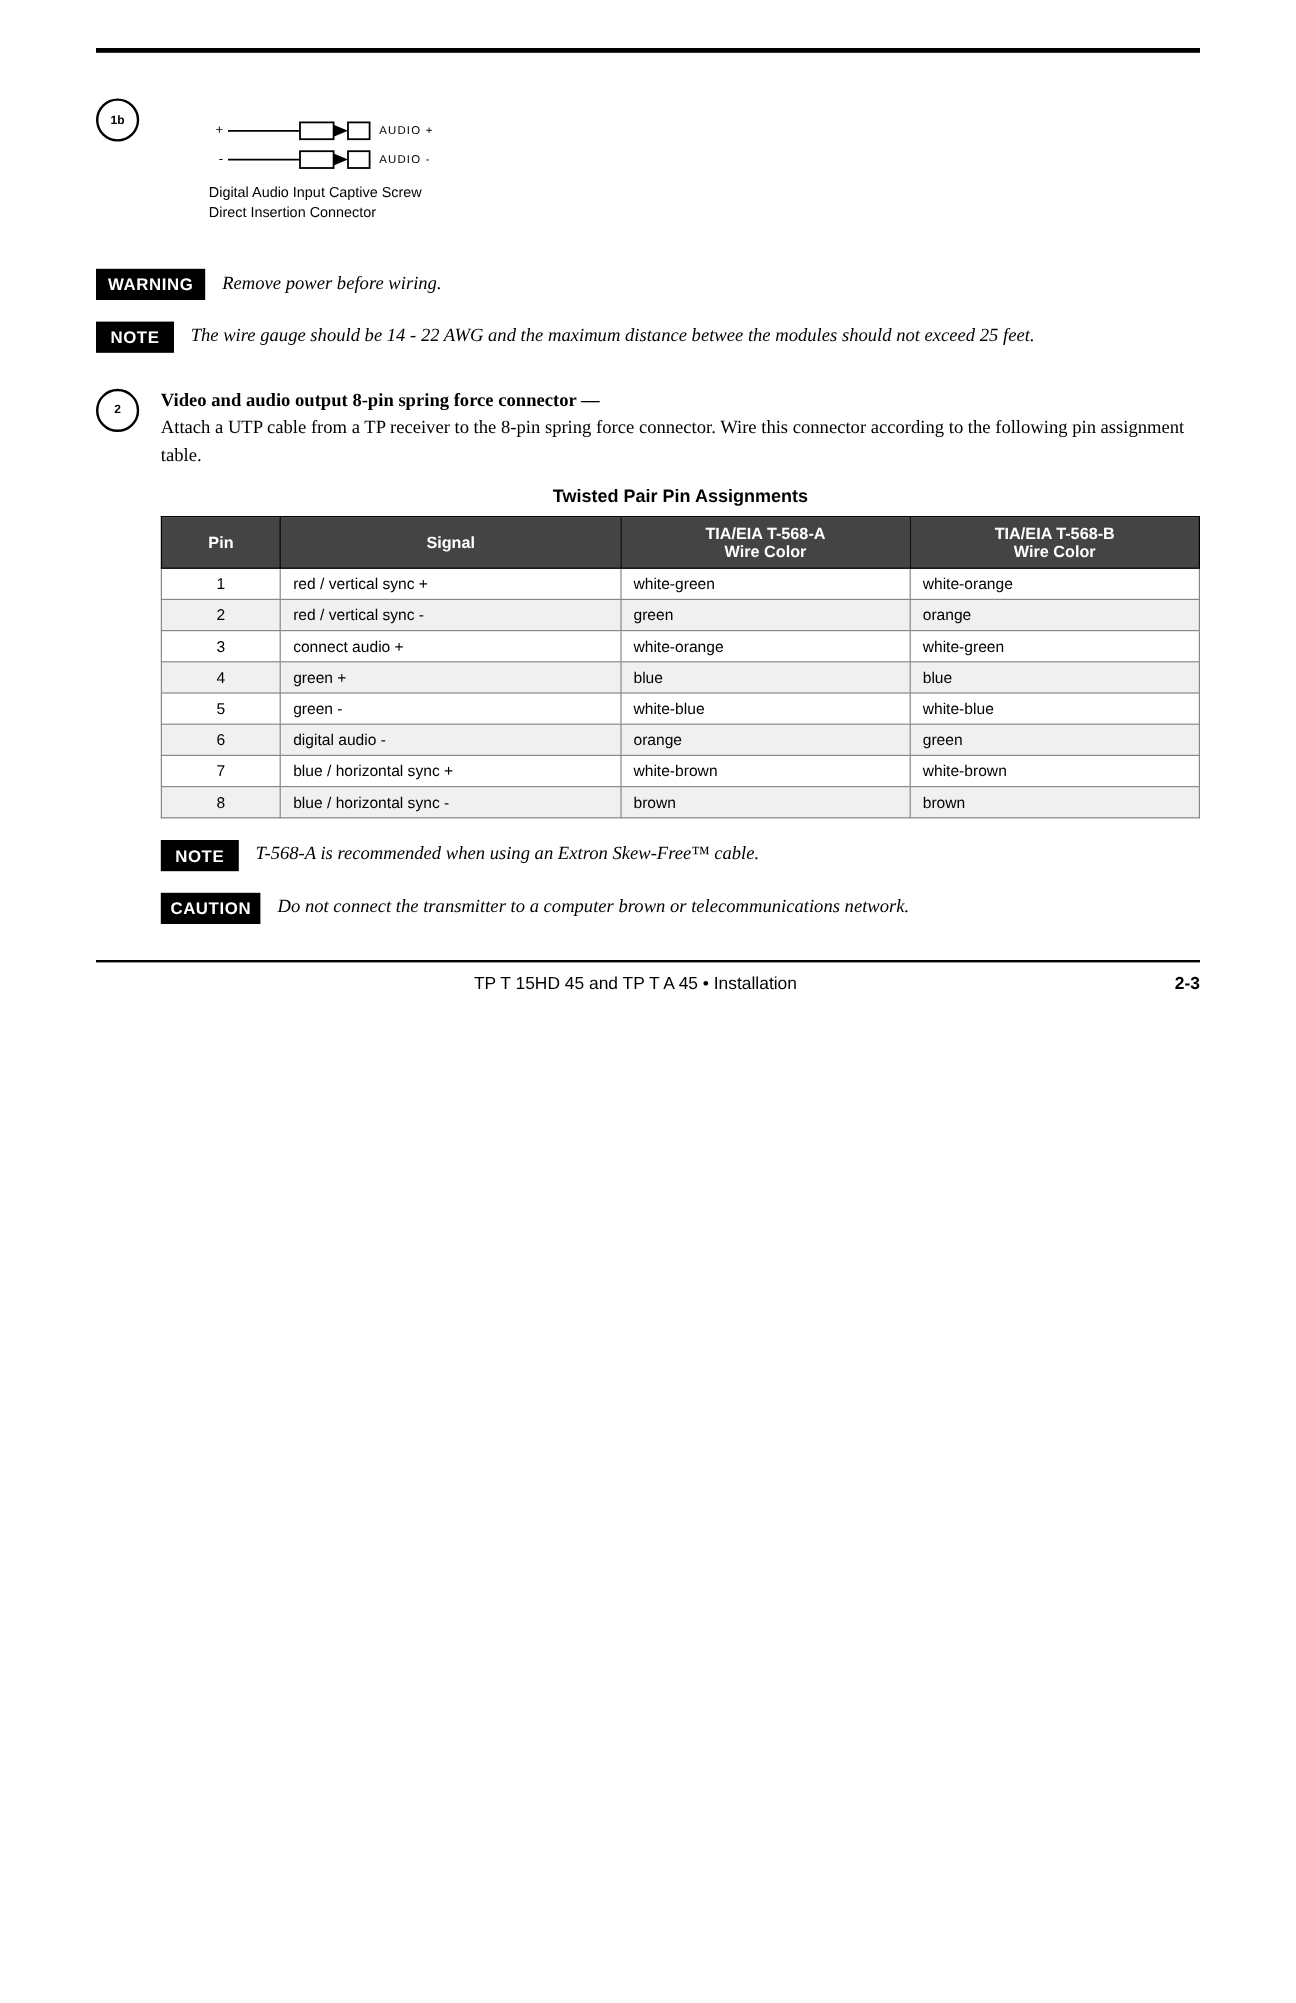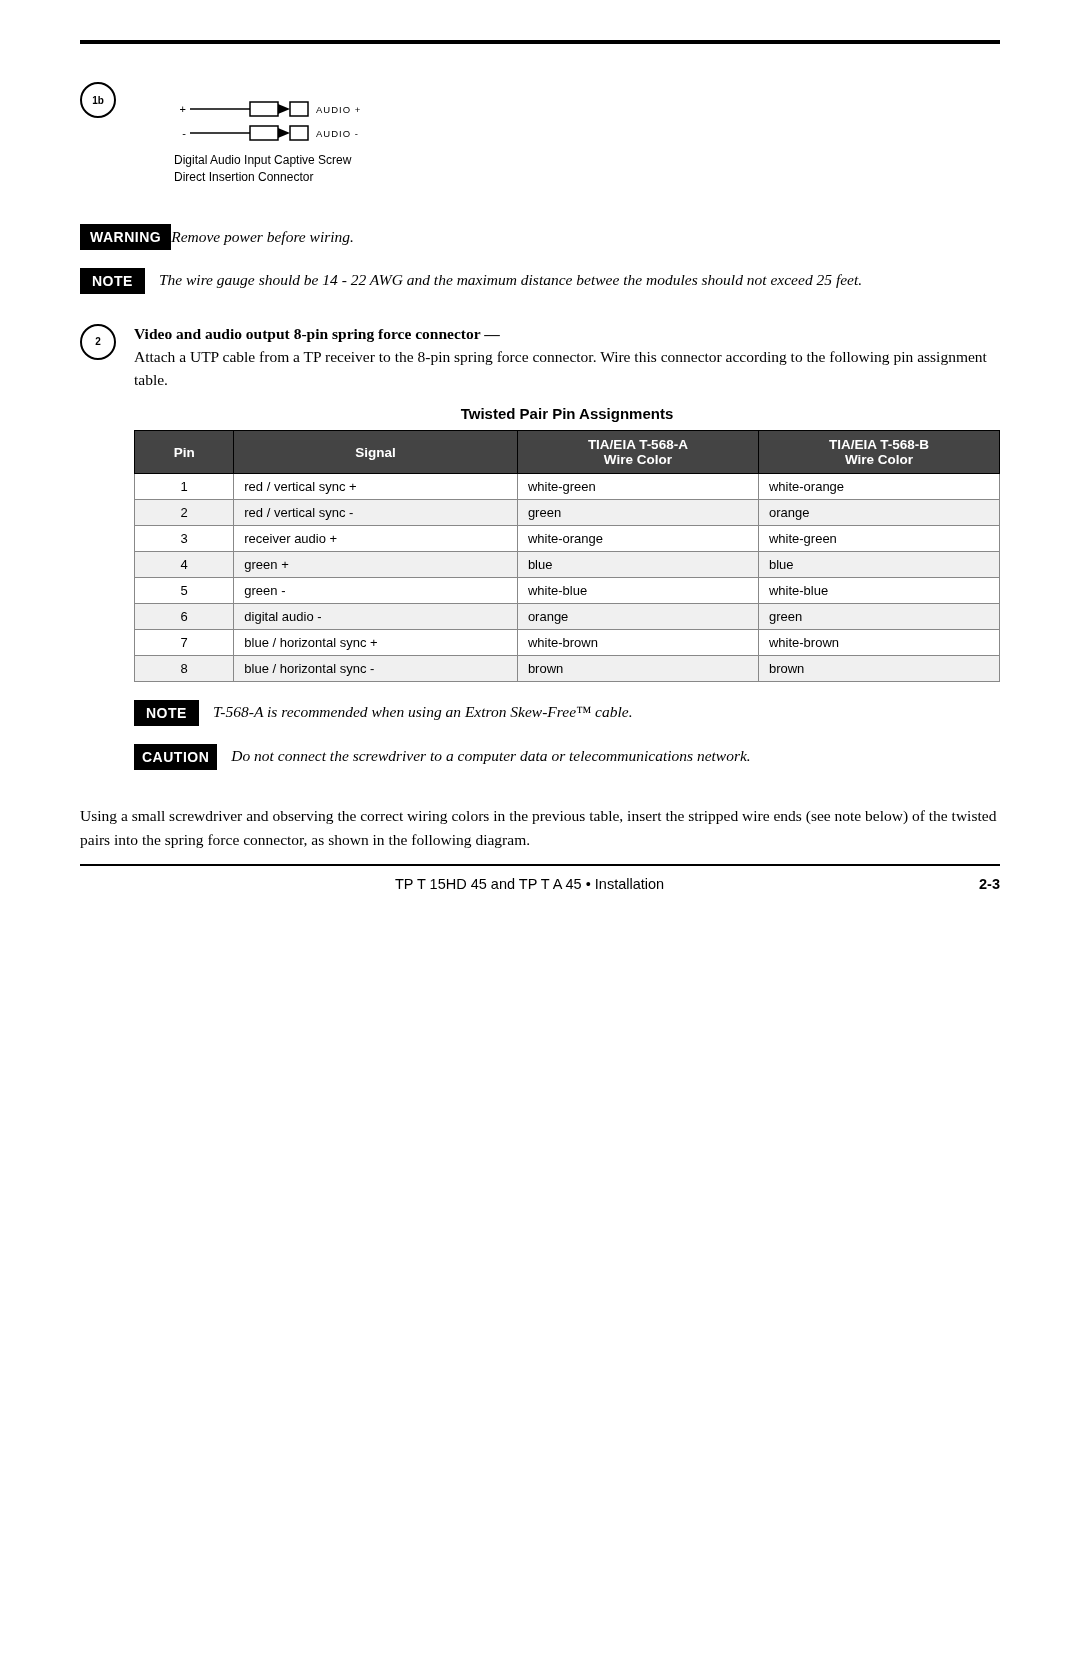"WARNING" .warning-block { gap: none -> 14px }
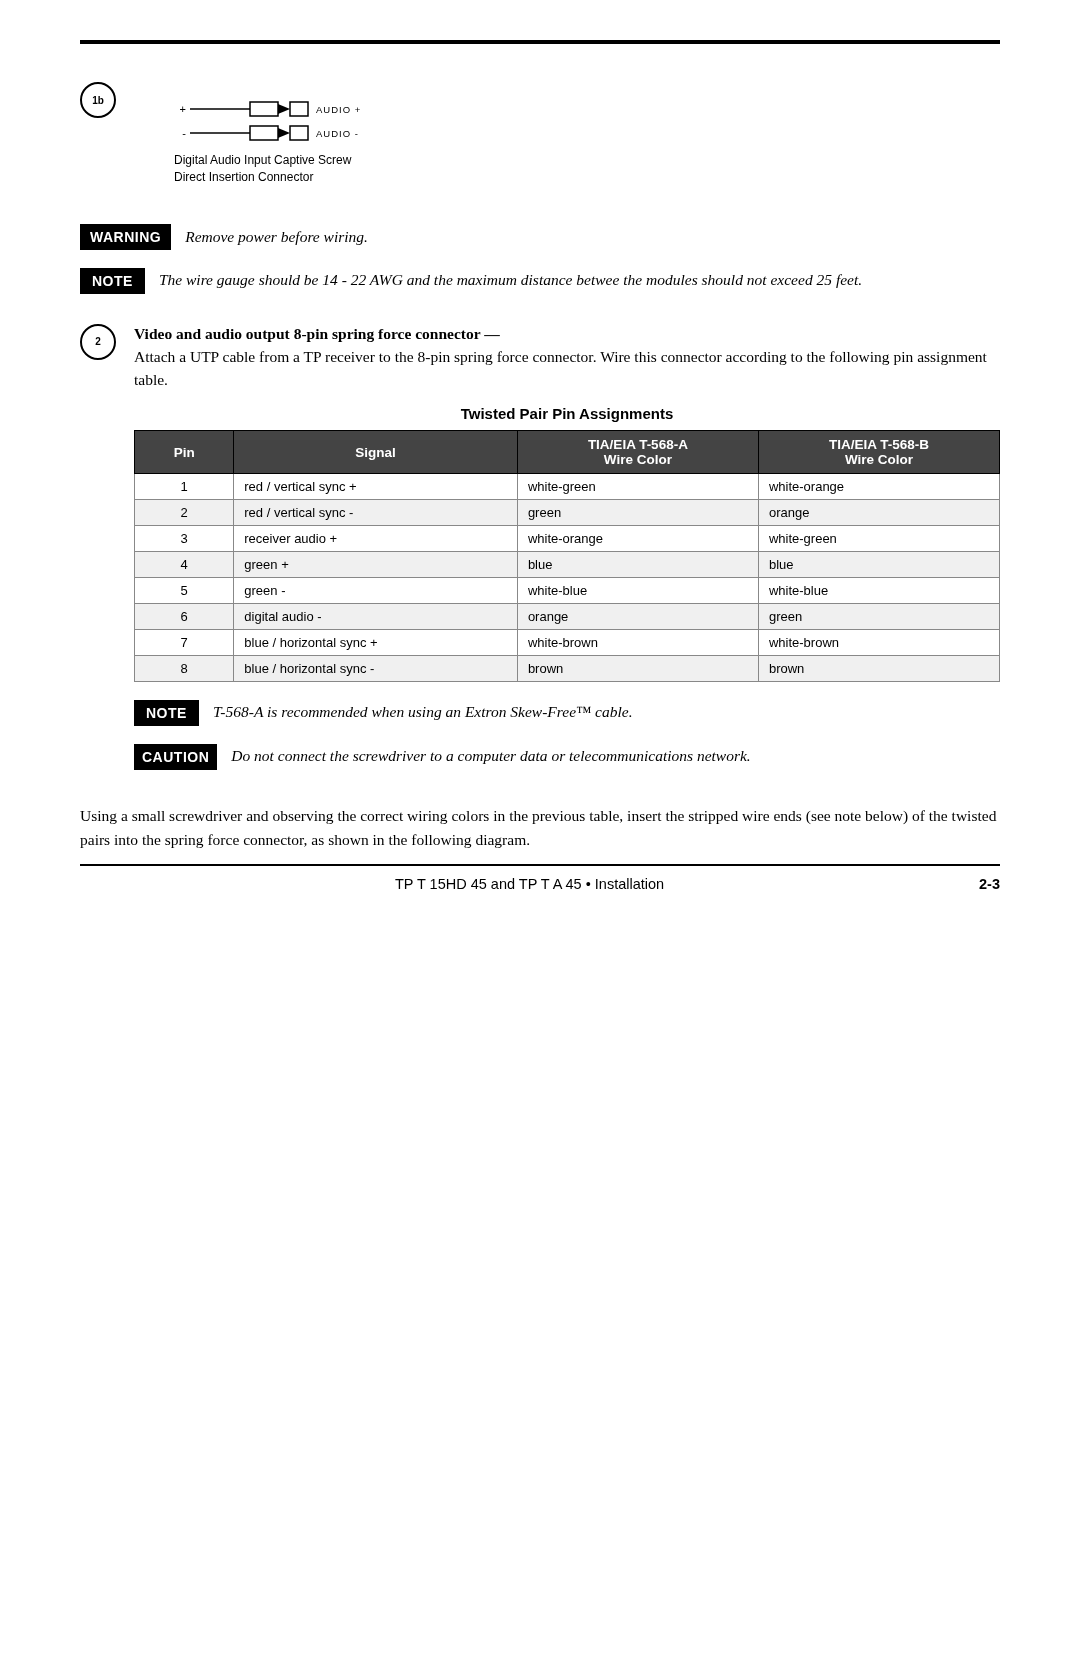"receiver audio +" td { text: receiver -> connect }
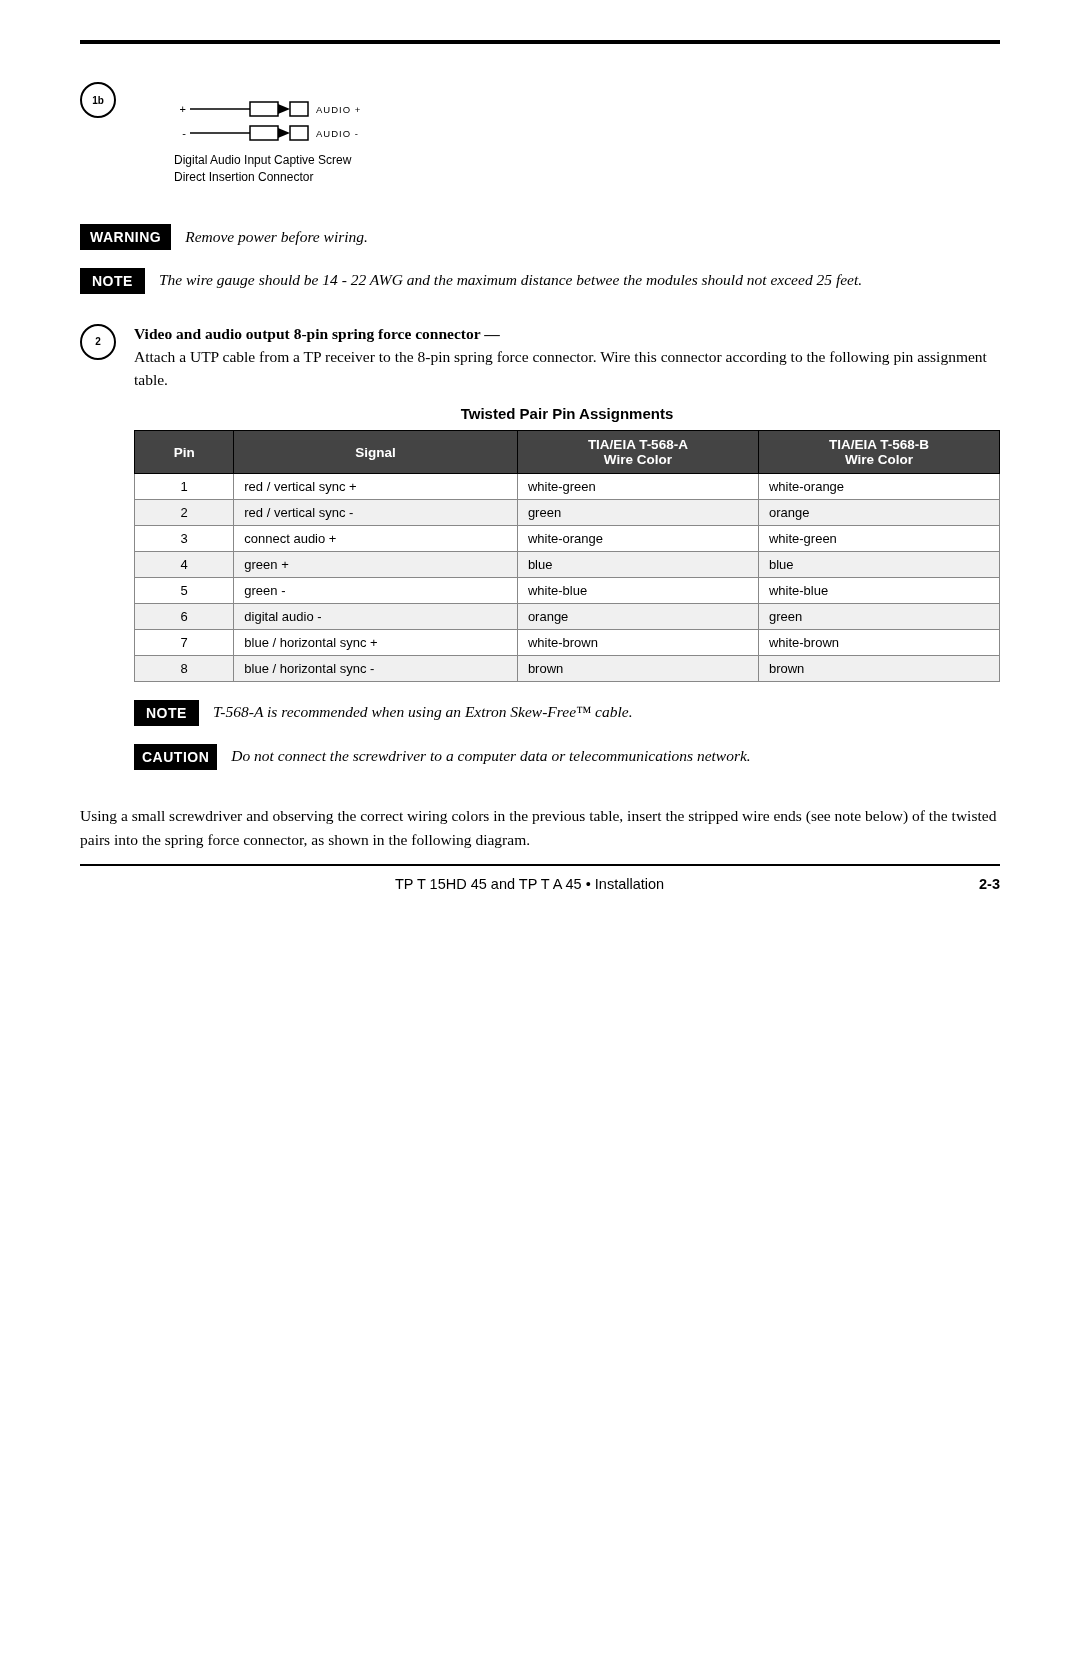"Do not connect the screwdriver" span.note-text { text: screwdriver to a computer data -> transmitter to a computer brown }
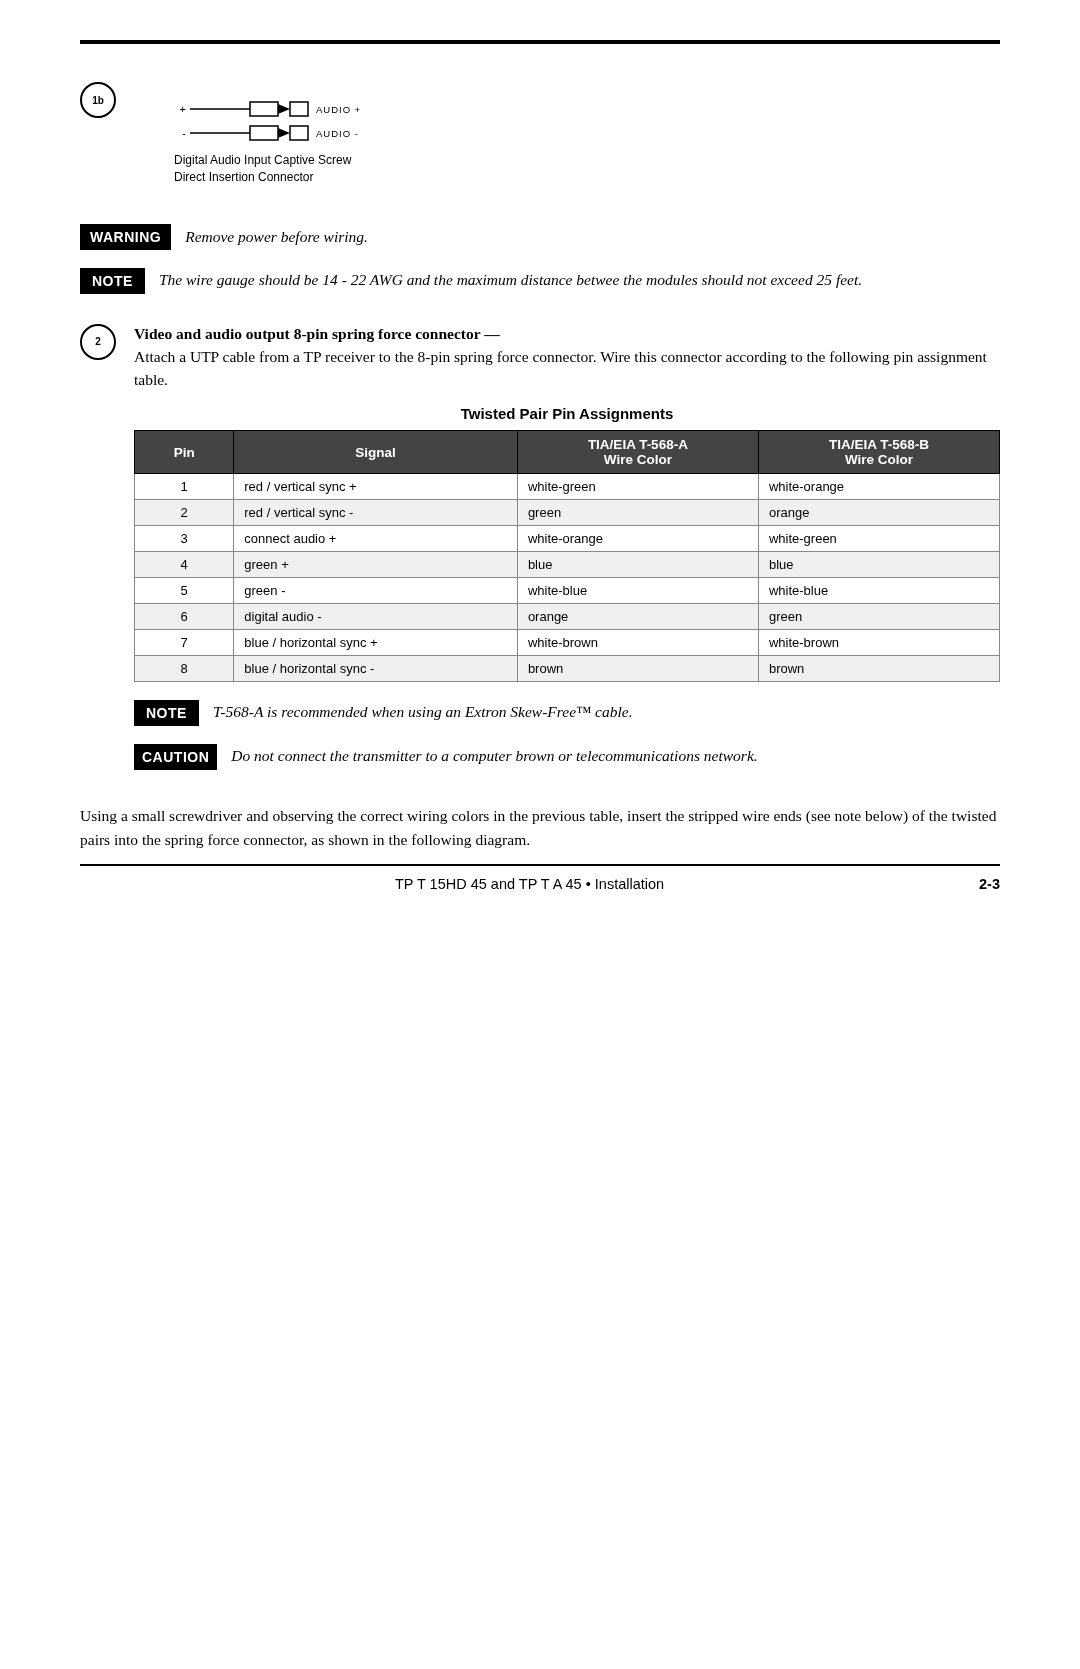"Using a small screwdriver and" p.closing-para { html: <p>Using a small screwdriver and observing the correct wiring colors in the previous table, insert the stripped wire ends (see note below) of the twisted pairs into the spring force connector, as shown in the following diagram.</p> -> none }
